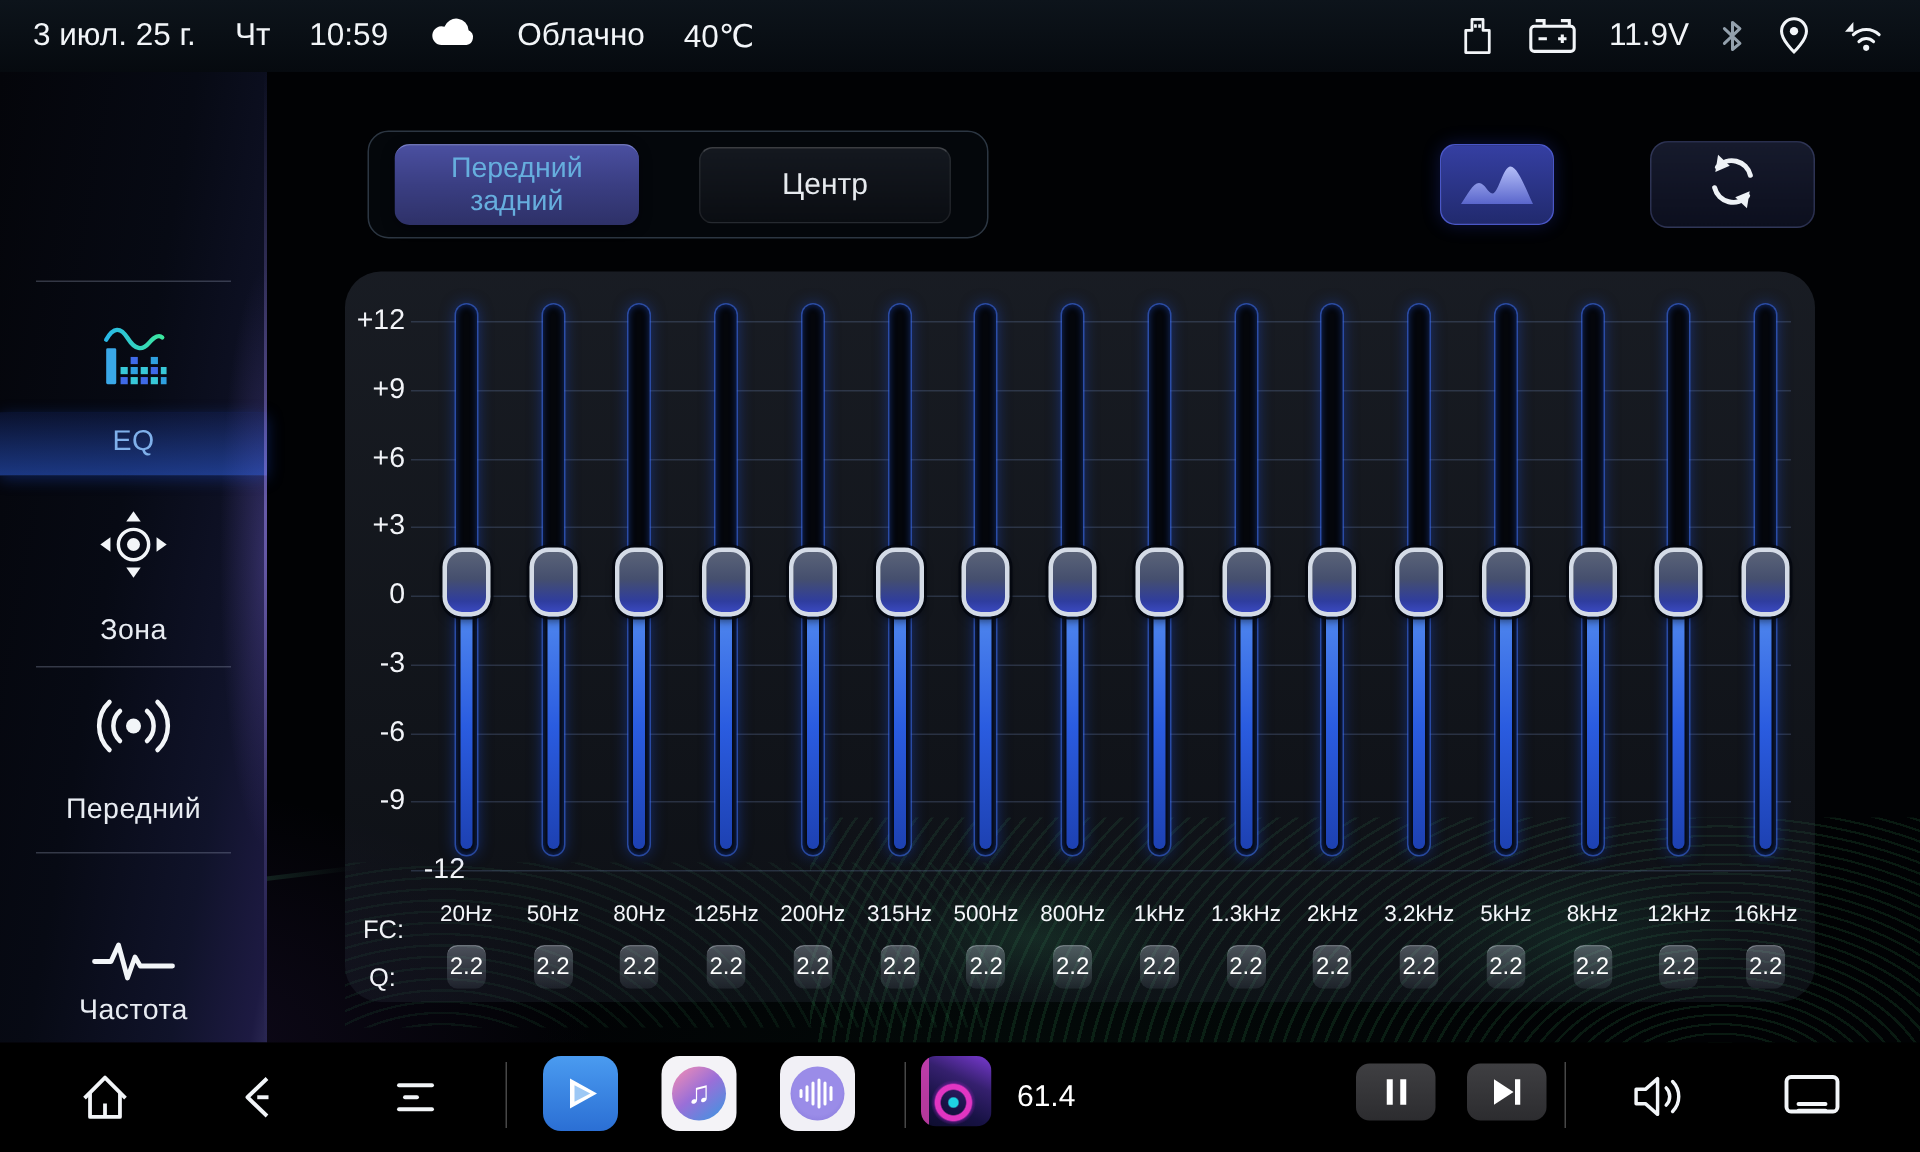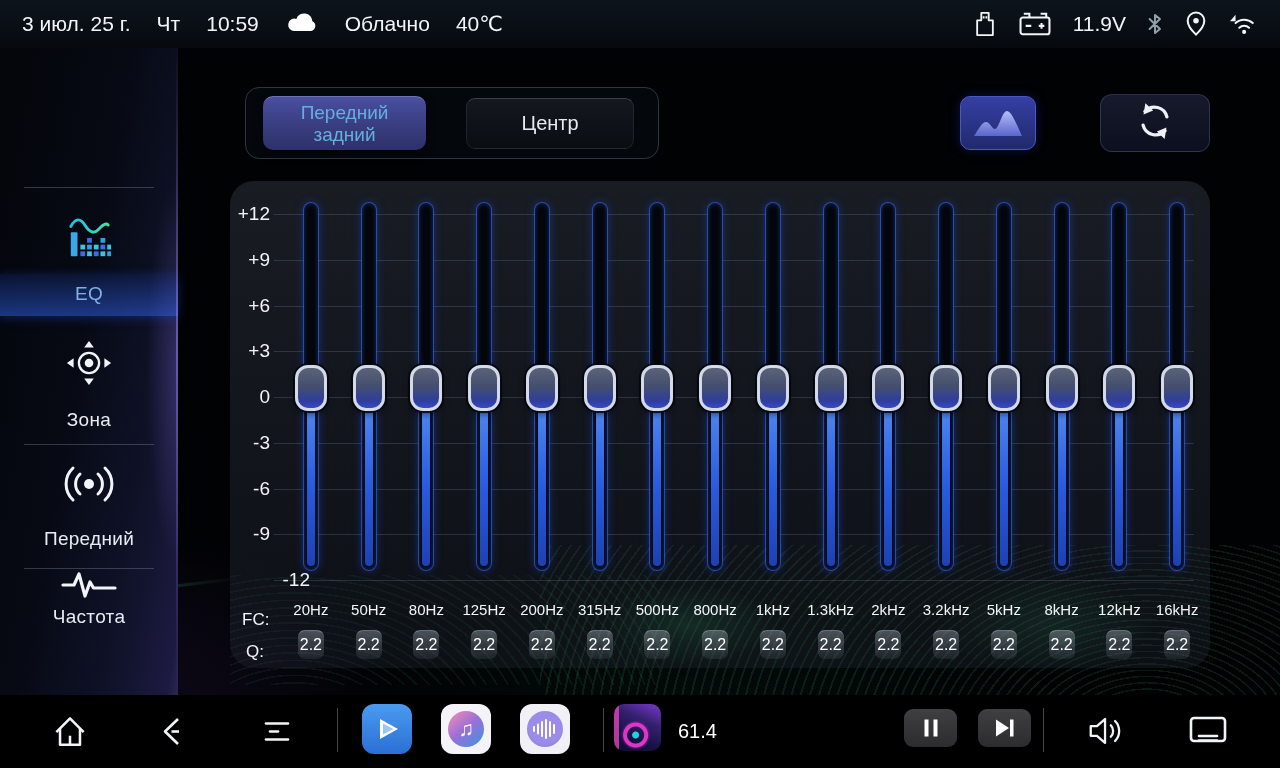"Частота" div.side-item { top: 520px -> 576px }
